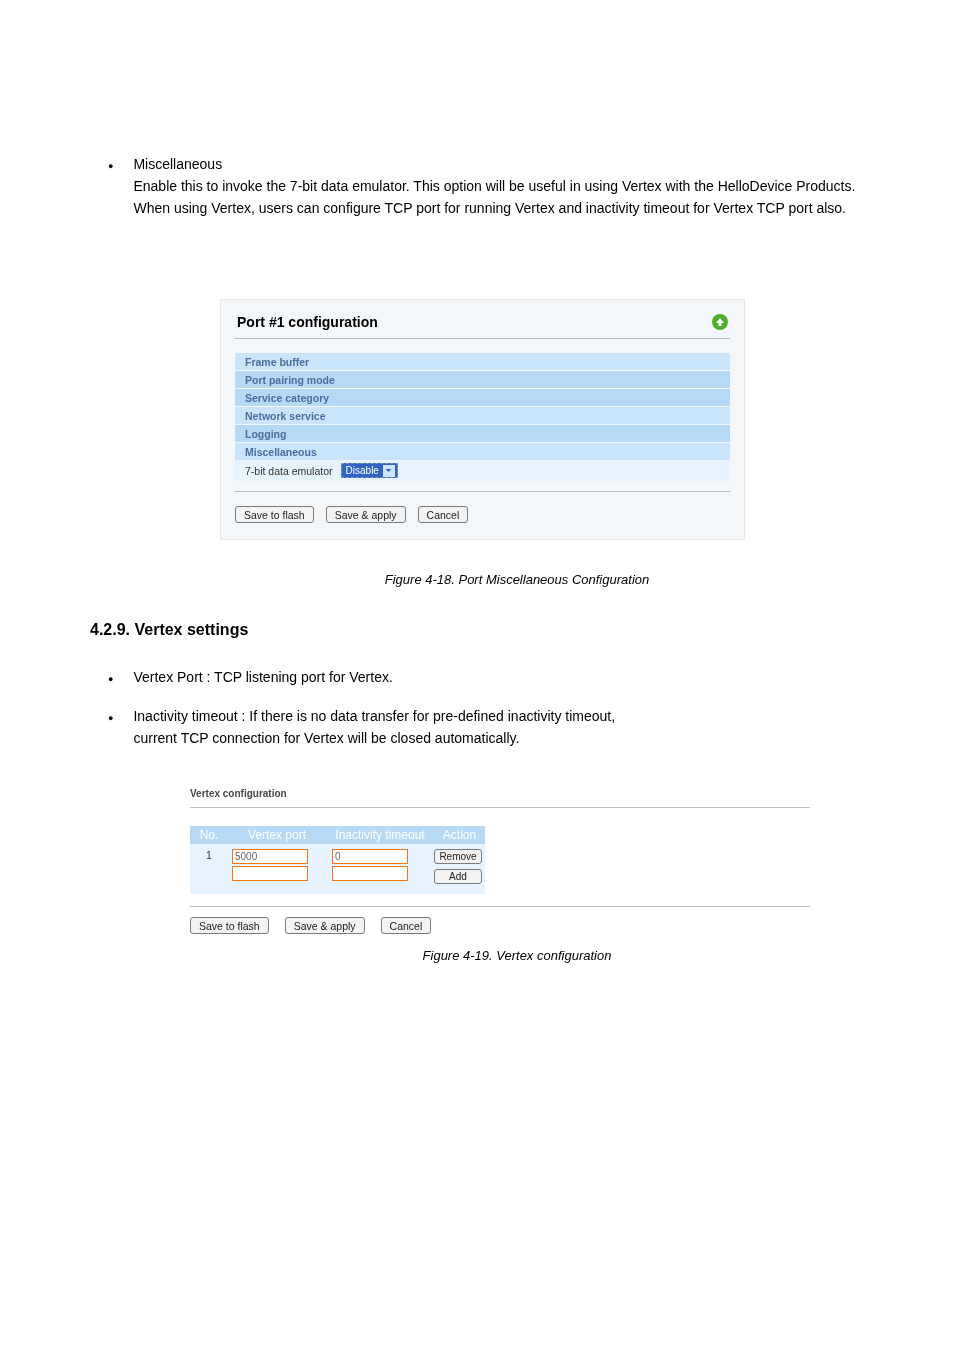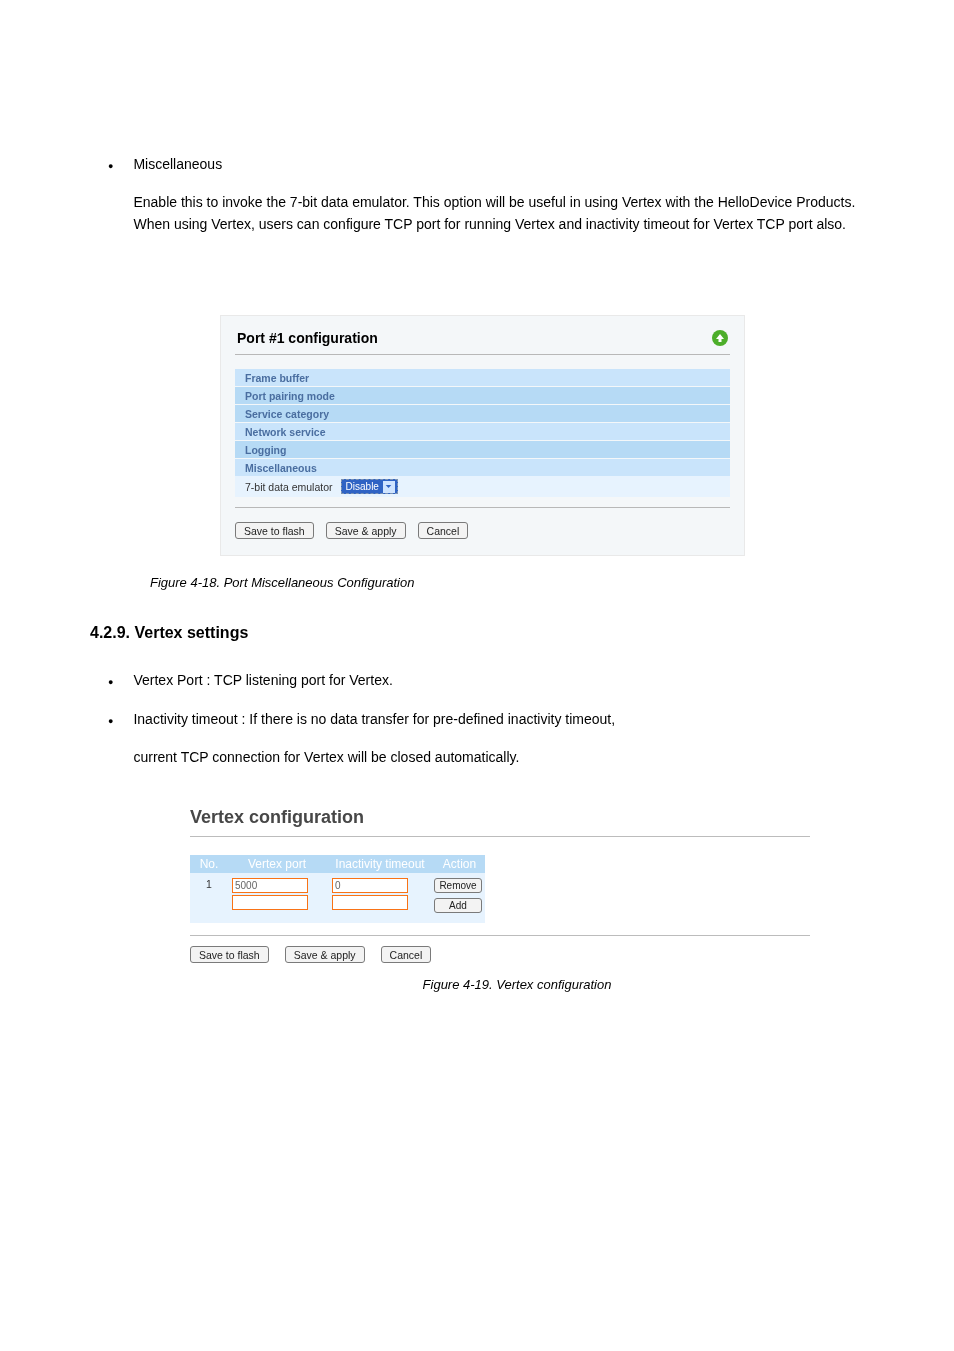"Enable this to invoke the" .bullet-text { margin-top: 20px -> 4px }
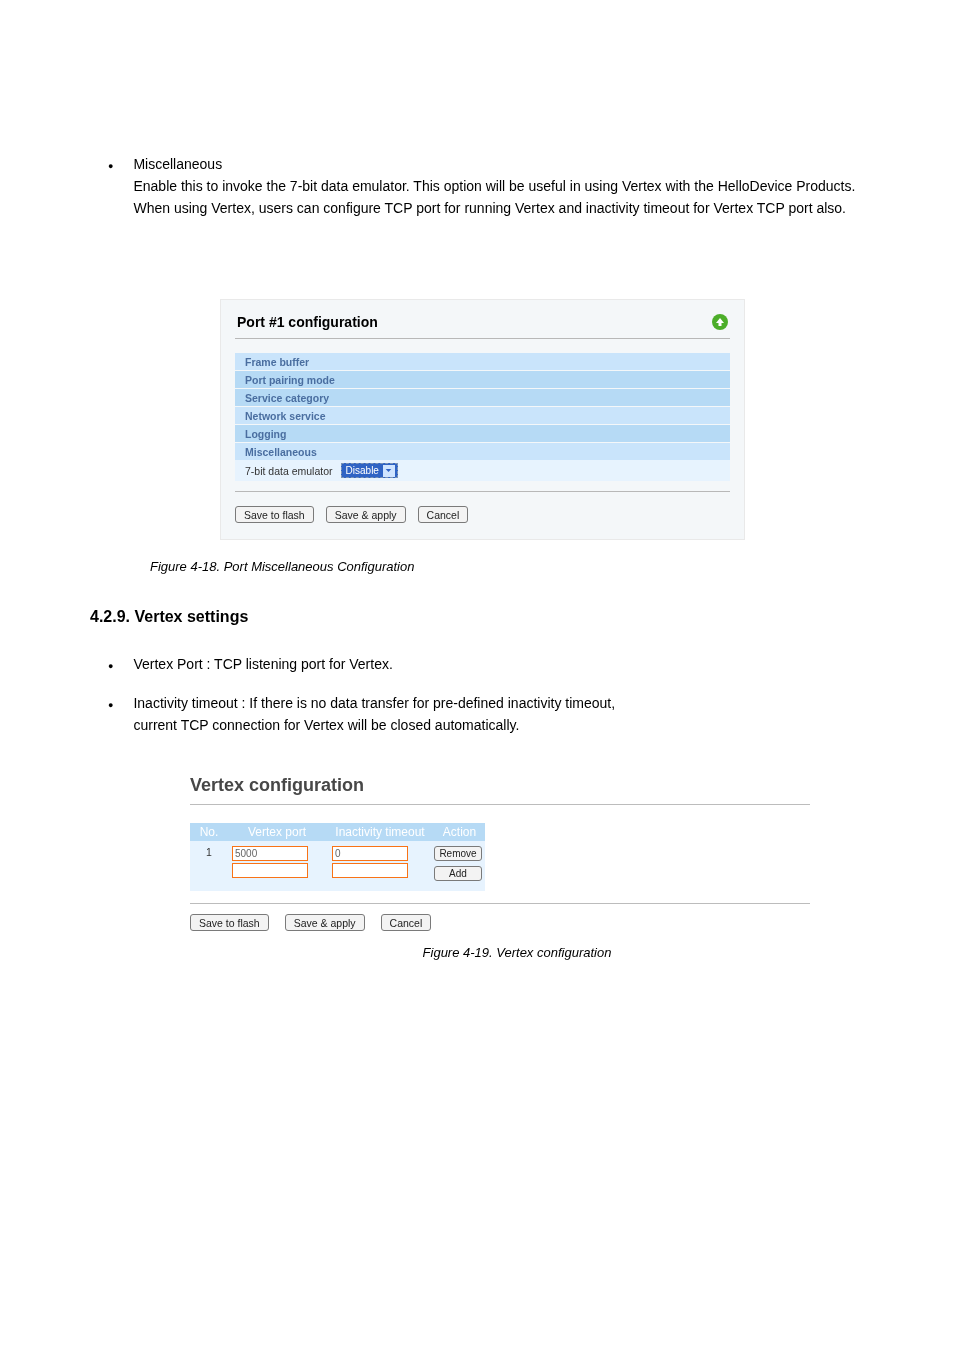"Figure 4-18. Port Miscellaneous" .fig-caption { margin-top: 19px -> 32px; text-align: none -> center }
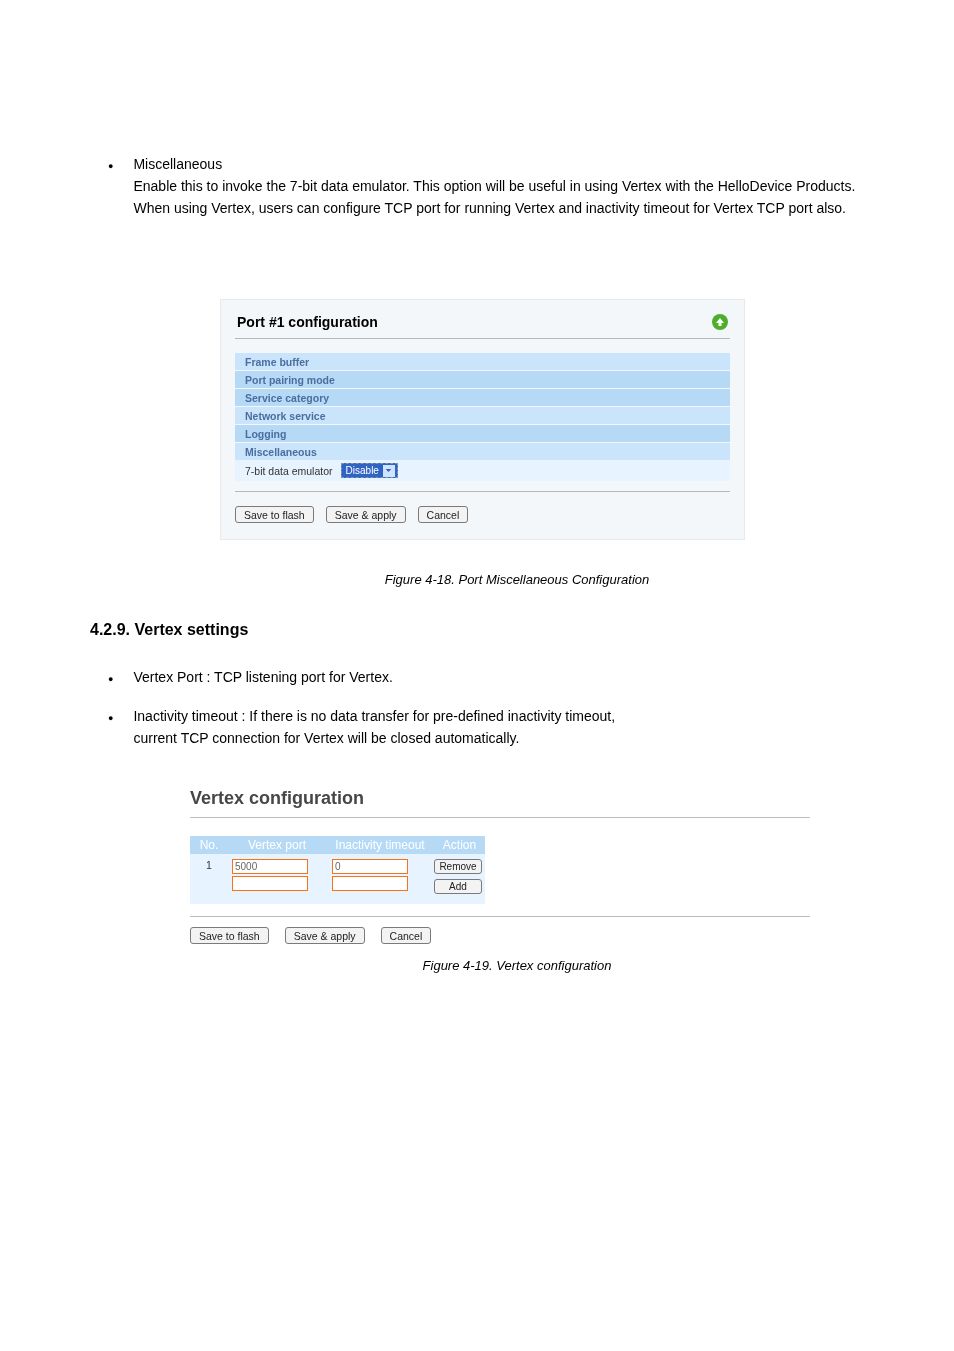"Vertex configuration" .panel2-title { font-size: 18px -> 10px }
